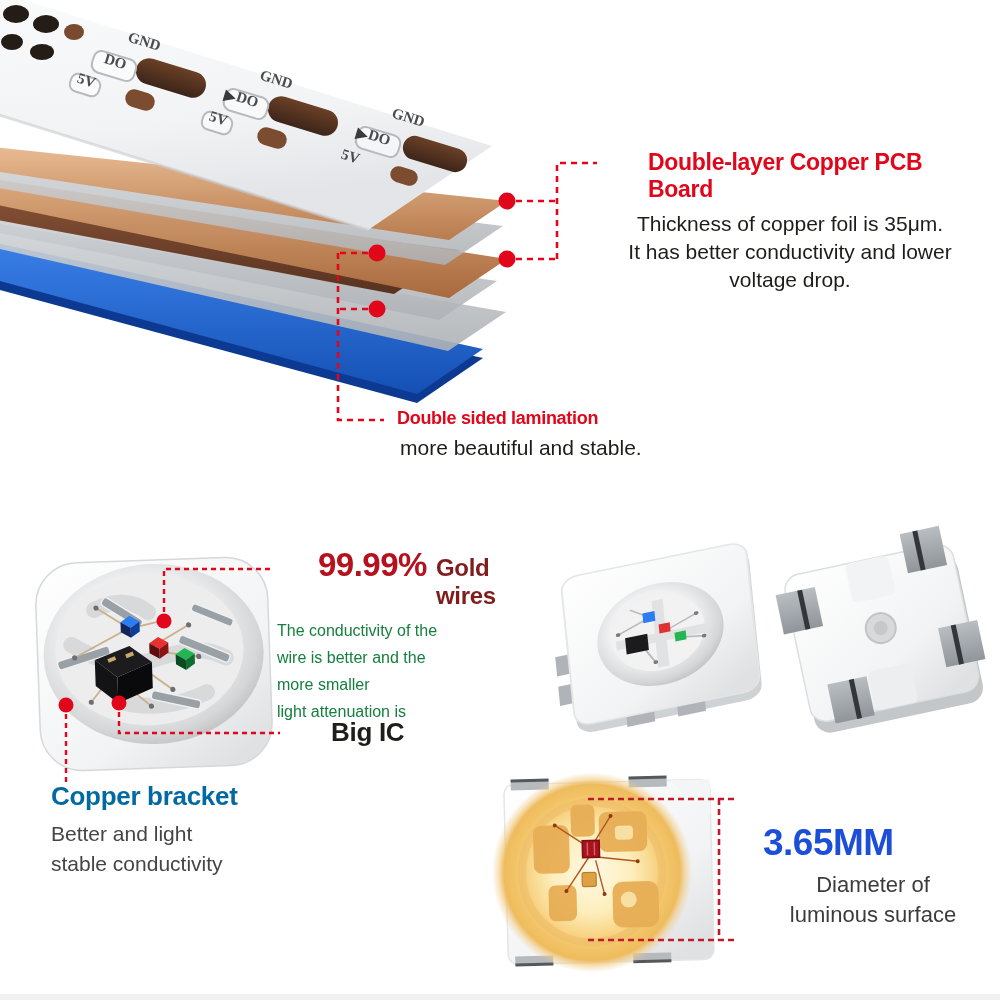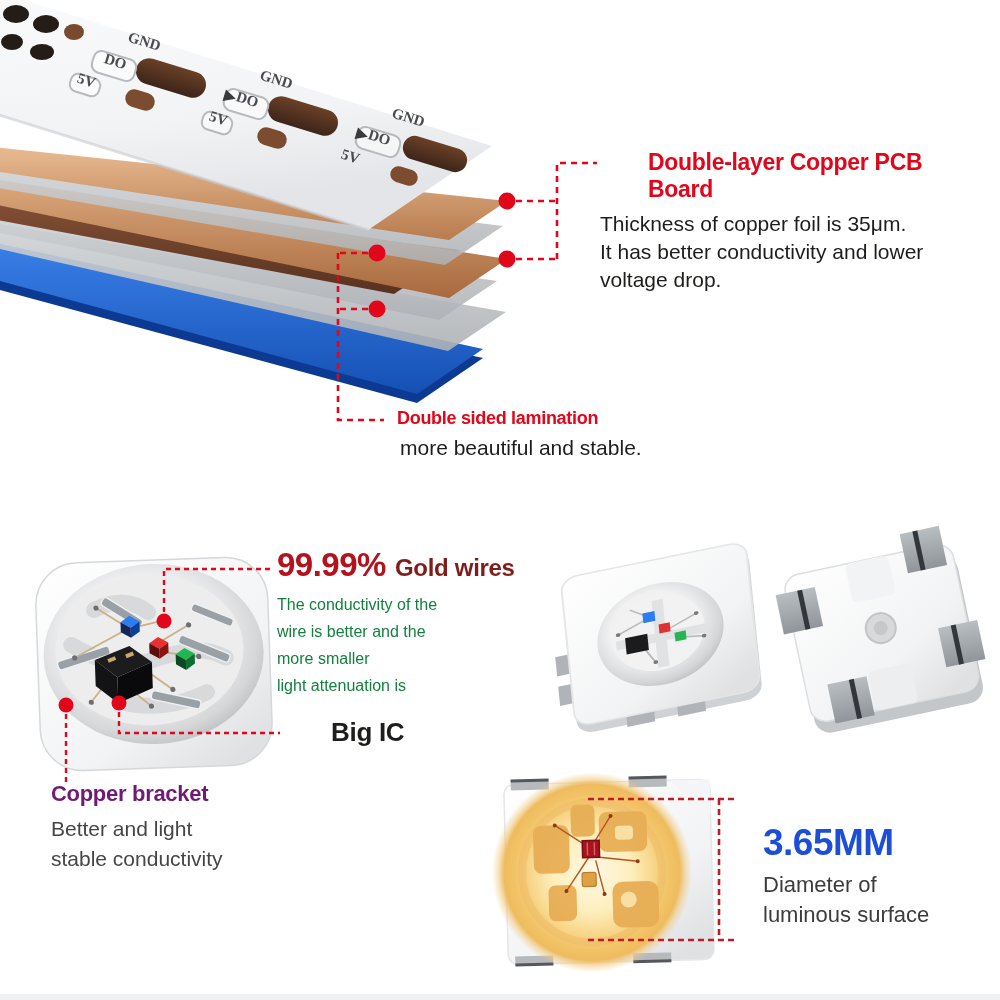"Thickness of copper foil is" .co-pcb .line { text-align: none -> center }
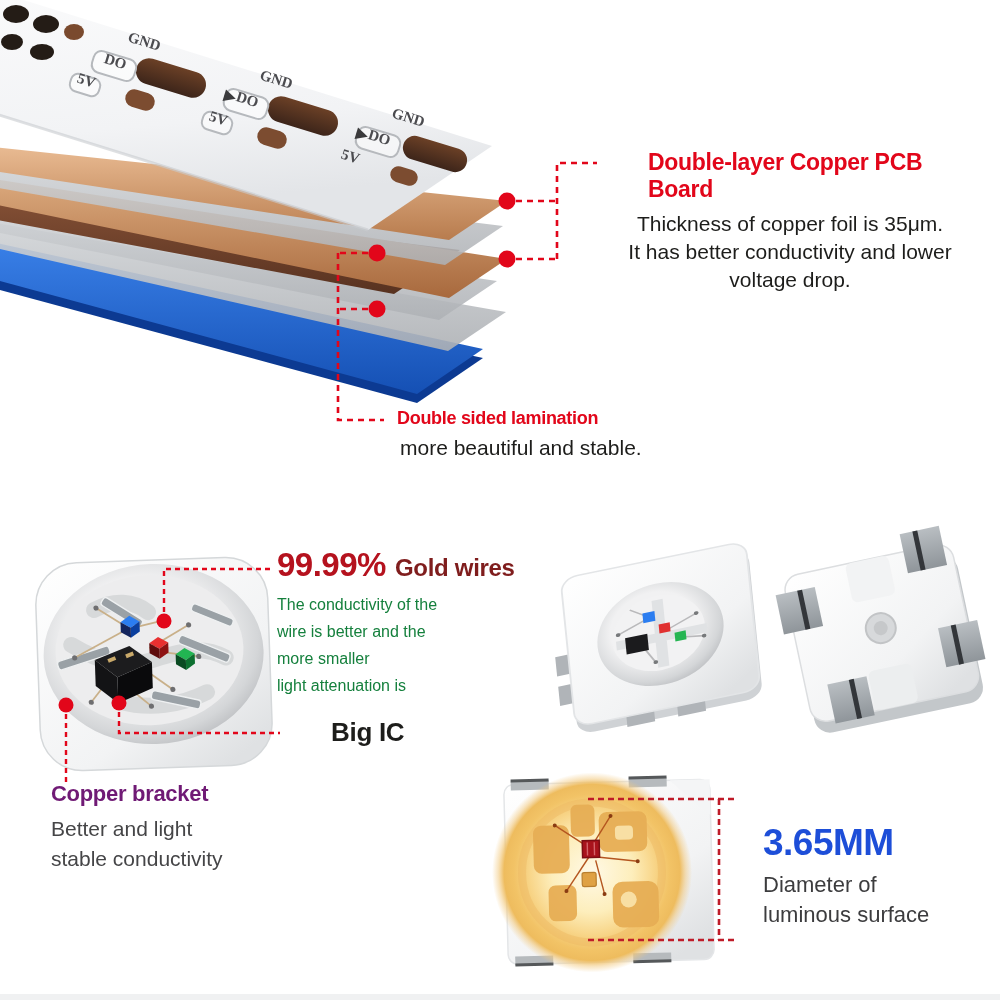"99.99%" .co-gold .head { margin-left: none -> 41px }
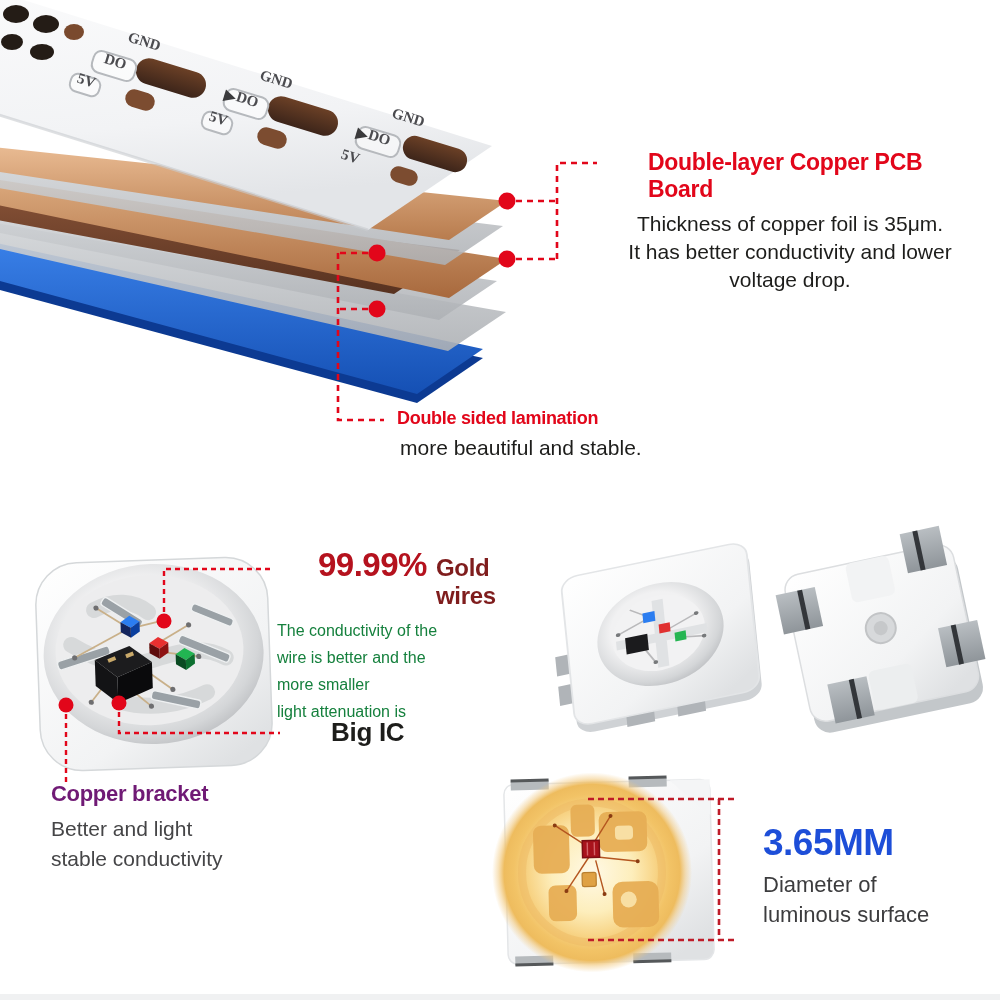"Copper bracket" .co-bracket .title { color: #701a75 -> #0369a1; font-size: 22px -> 26px }
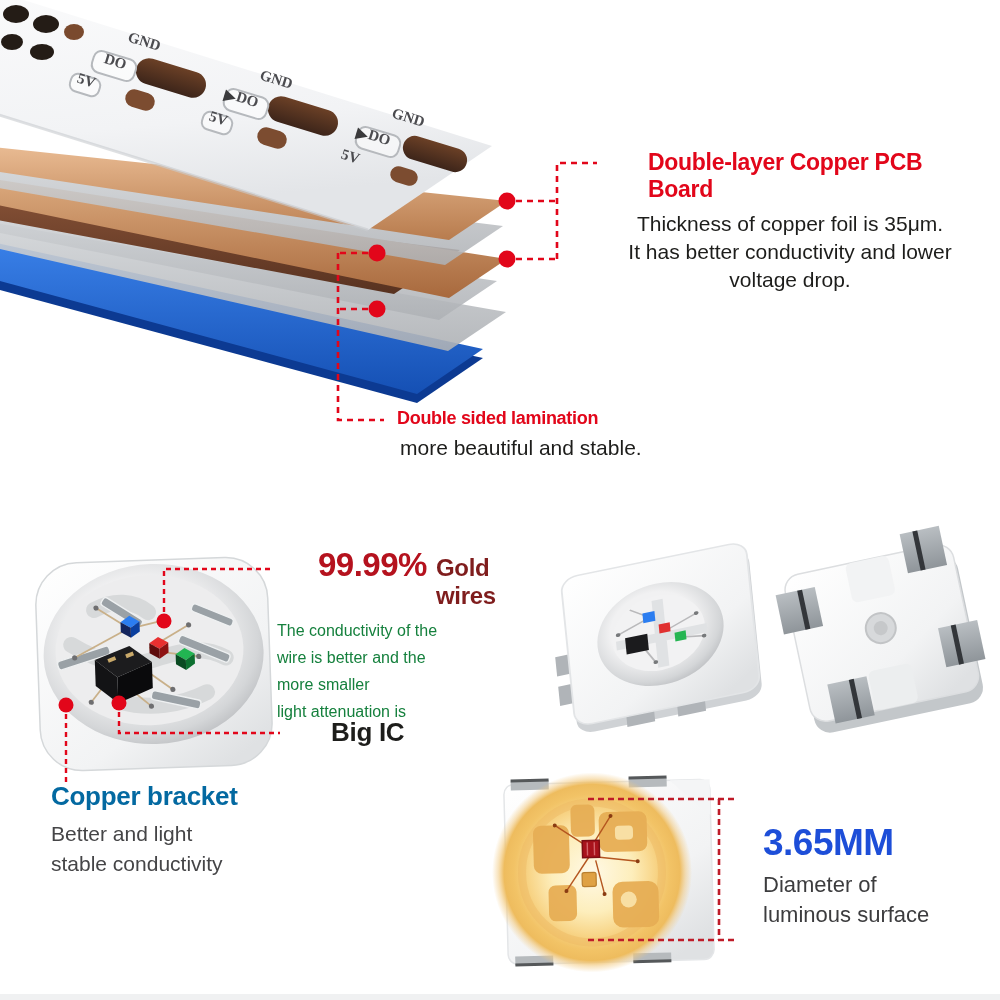"Diameter of" .co-diam .para { text-align: none -> center }
